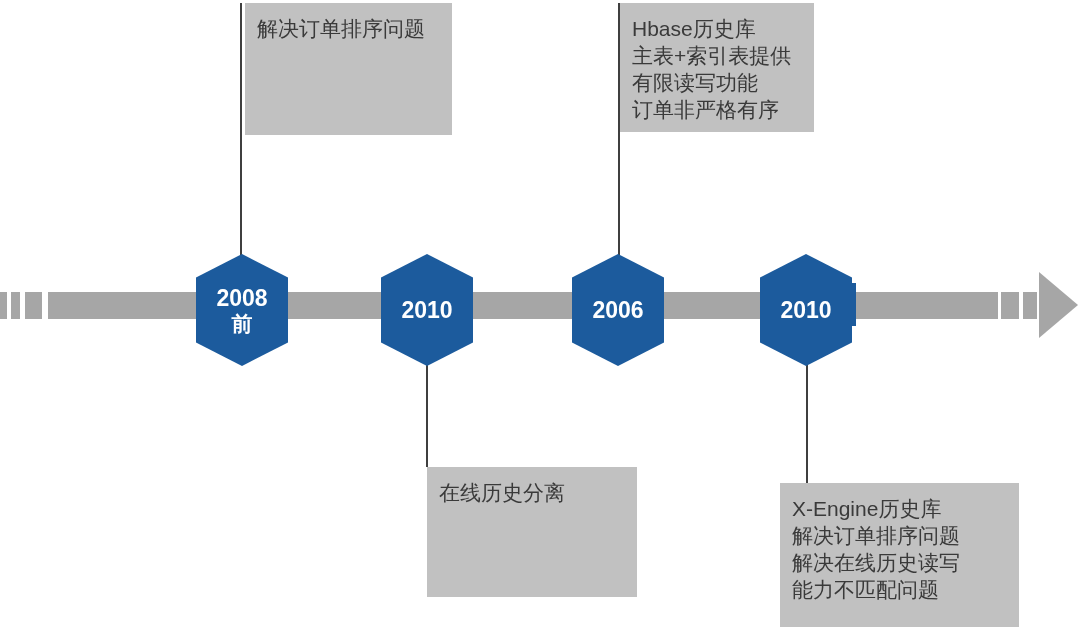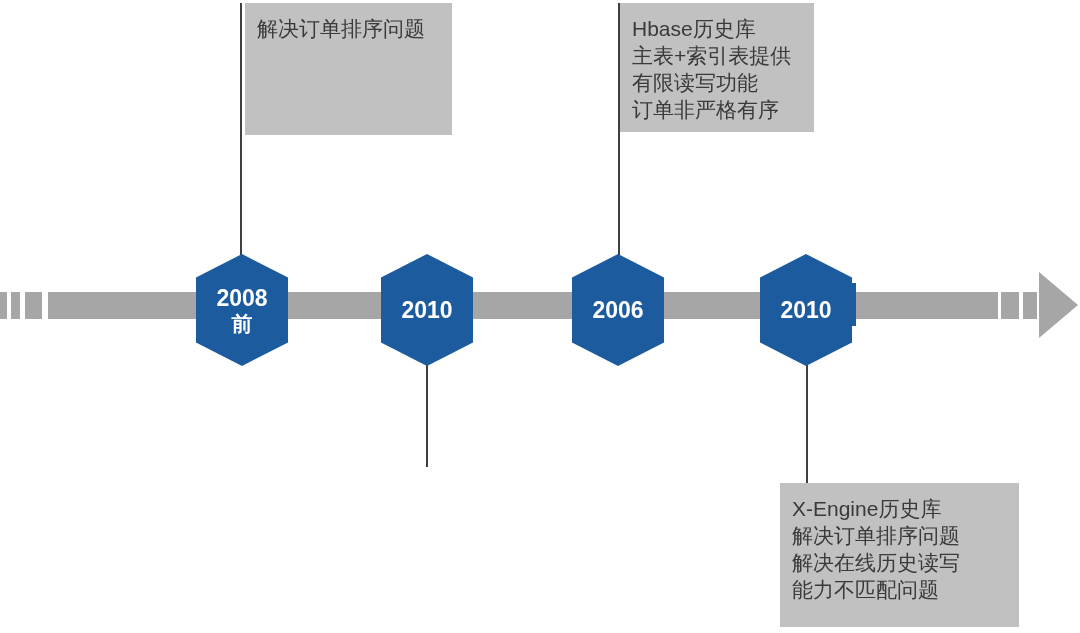"在线历史分离" div.callout { html: none -> <div> <div>在线历史分离</div> </div> }
